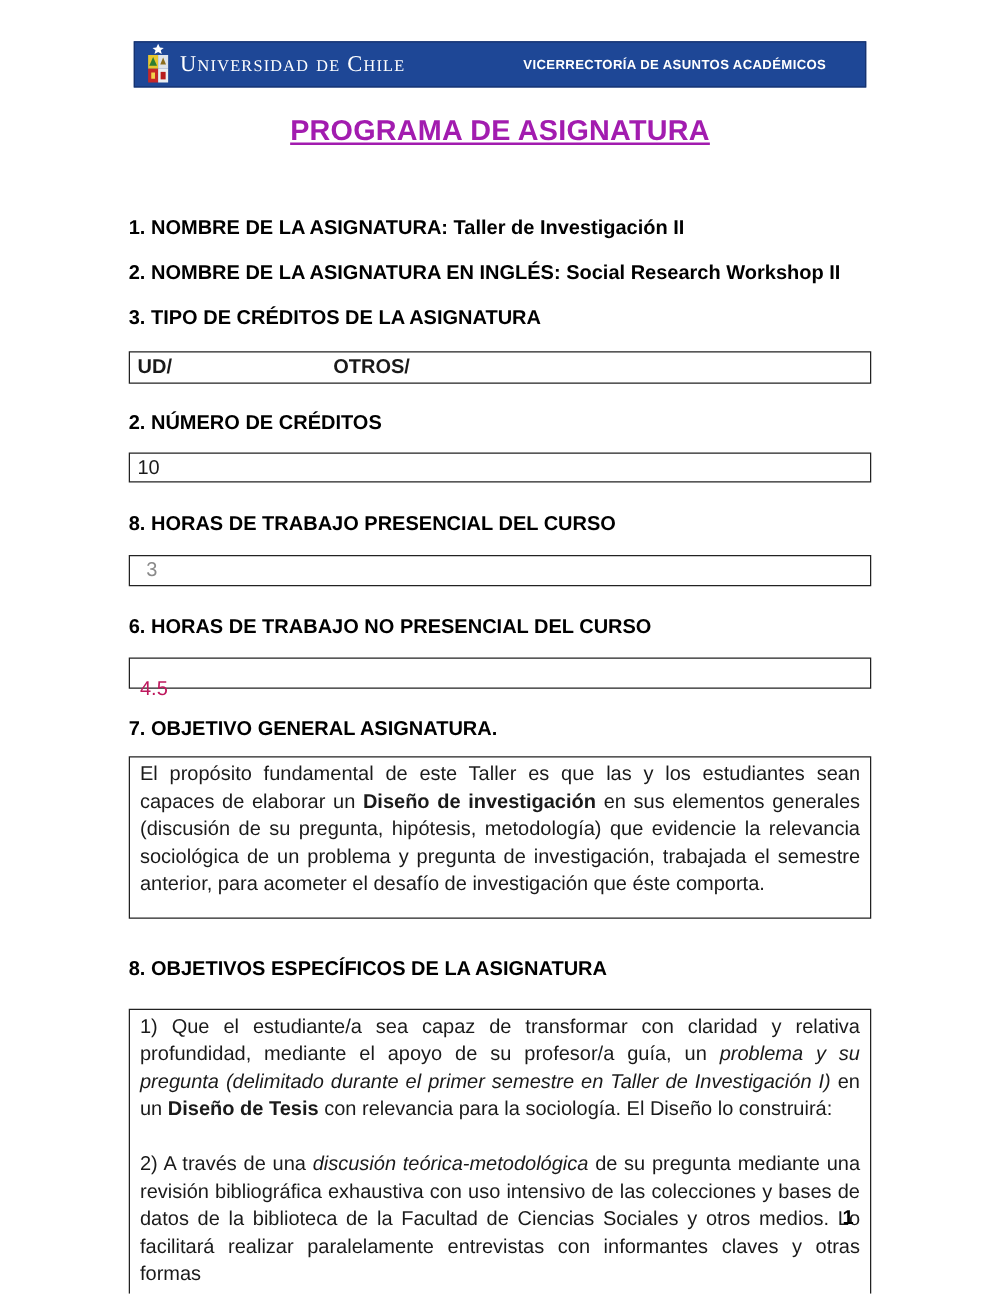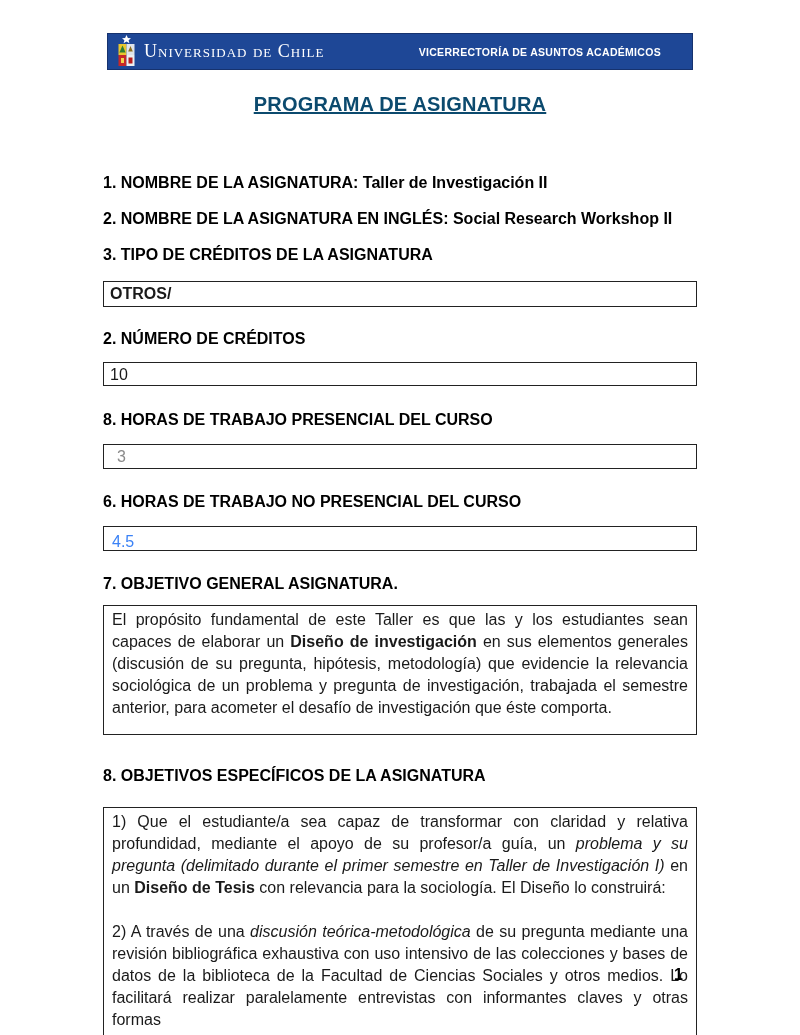"PROGRAMA DE ASIGNATURA" .doc-title { color: #0c4a6e -> #a21caf; font-size: 20px -> 23px }
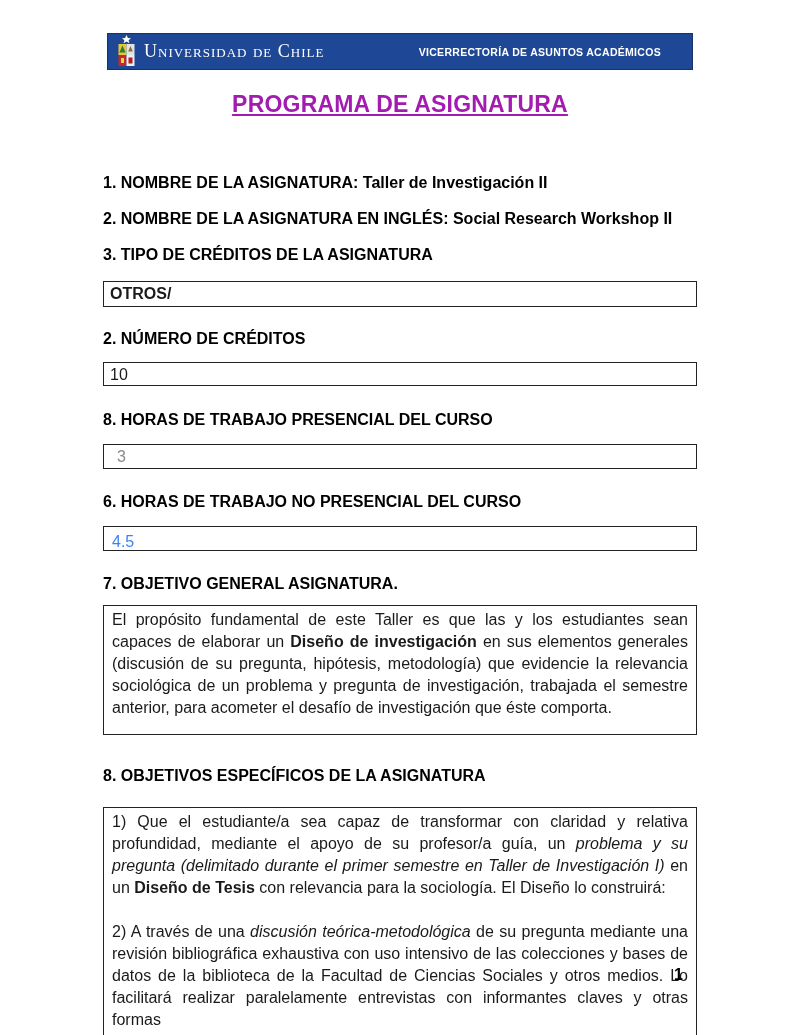"UD/" span.f2 { html: none -> <span>UD/</span> }
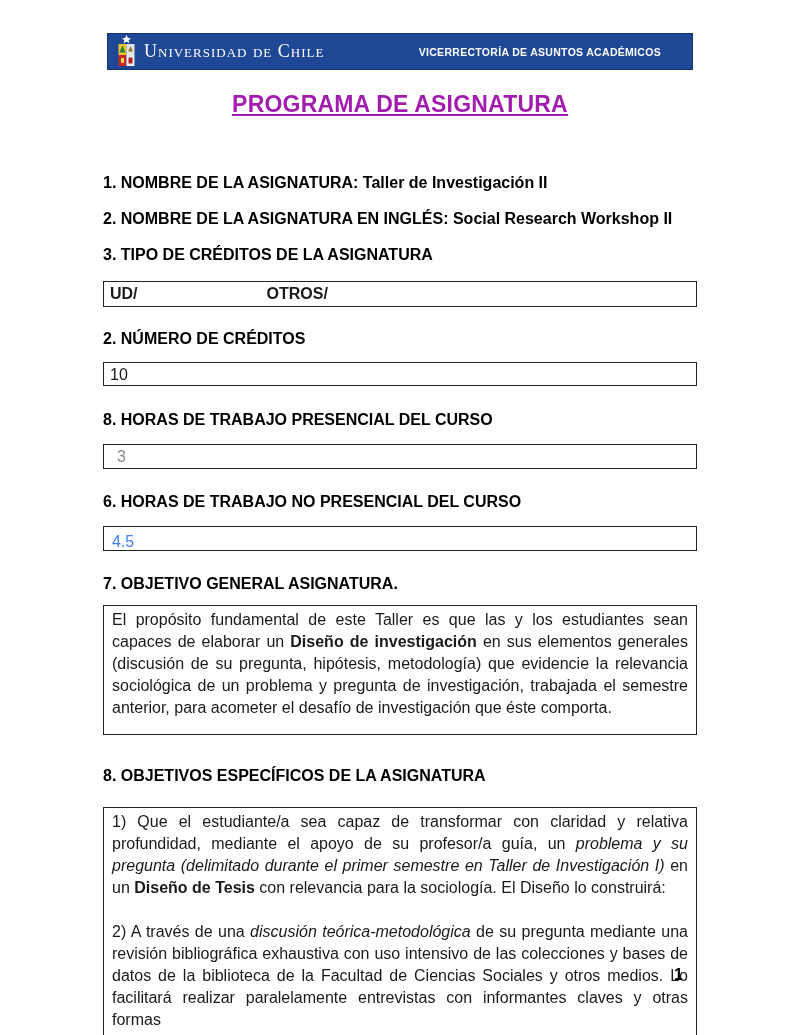"4.5" .box-s6 { color: #3b82f6 -> #be185d; padding: 4px 6px 1px 8px -> 14px 6px 1px 8px }
